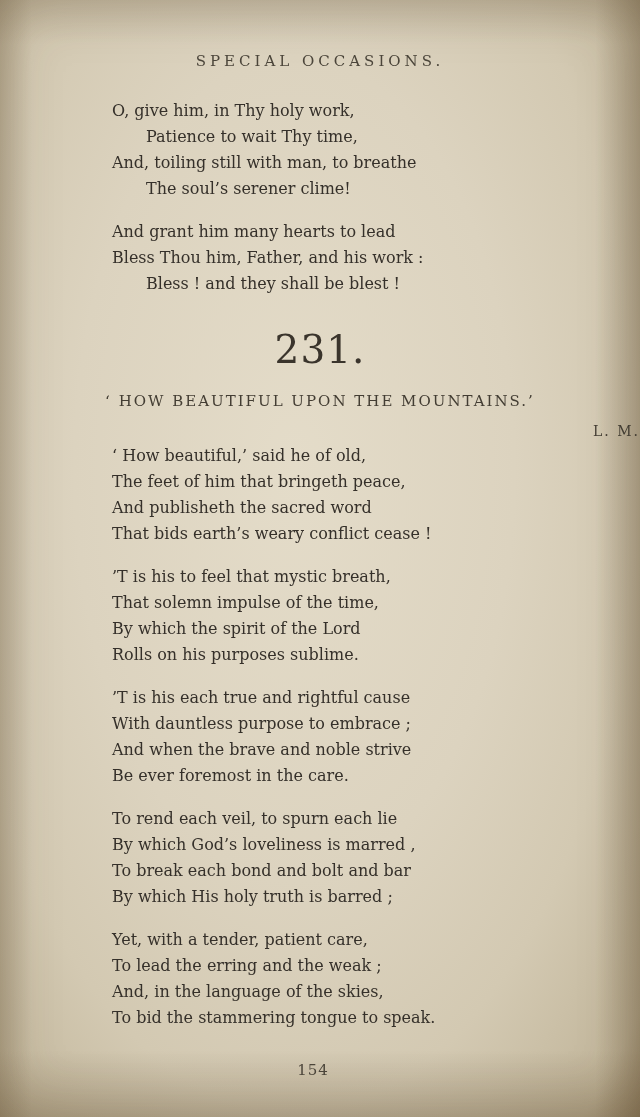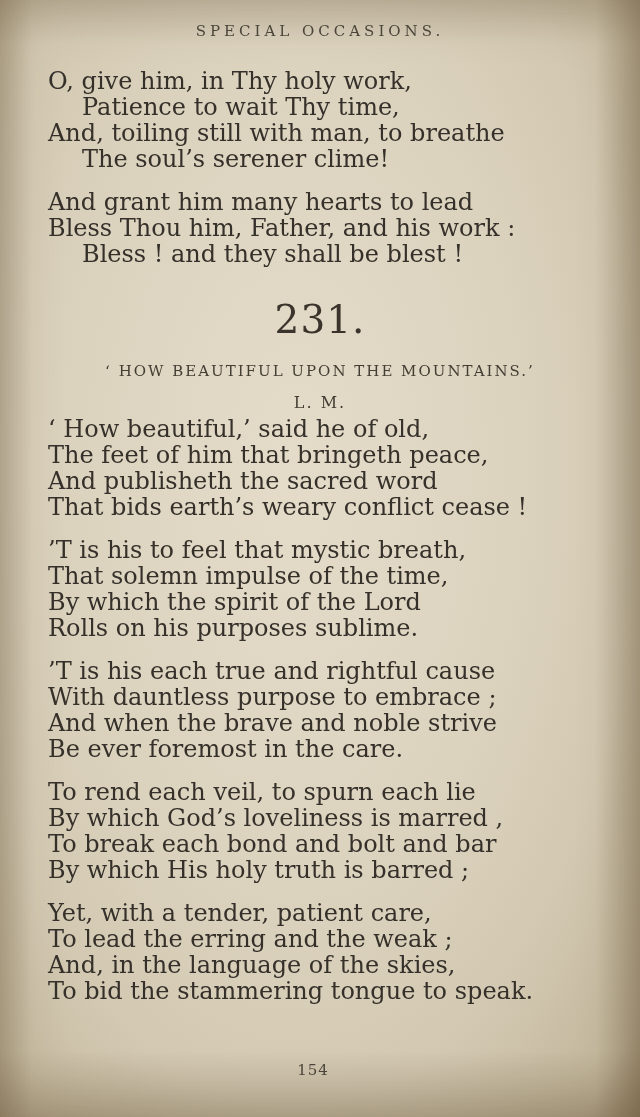"SPECIAL OCCASIONS." .running-title { padding-top: 22px -> 52px }
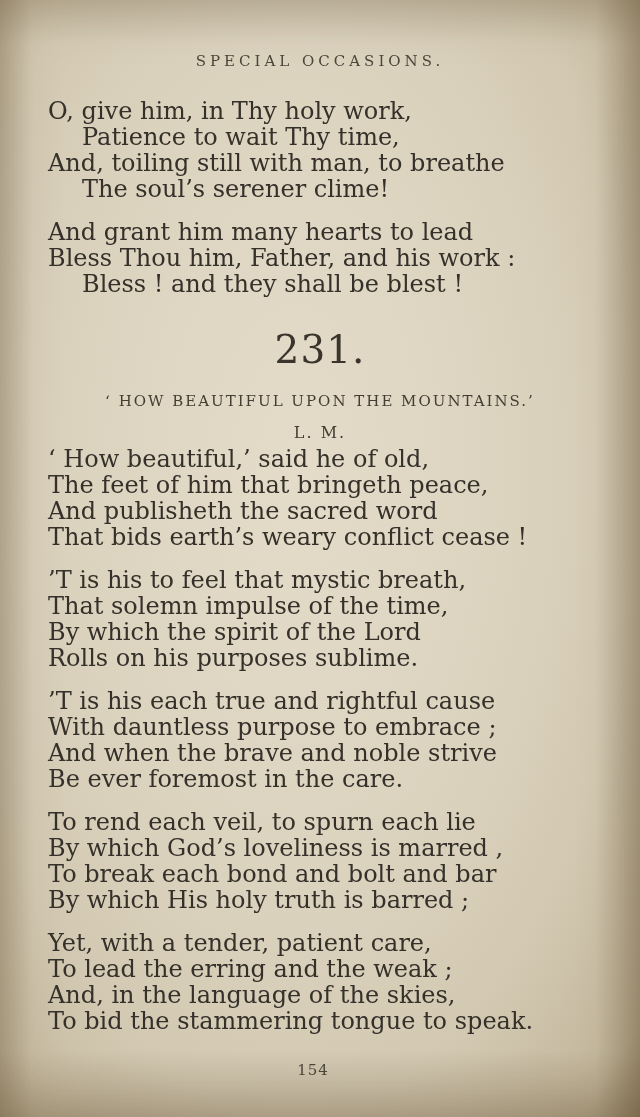"O, give him, in Thy" .poem-block { font-size: 24px -> 16px; margin-left: 48px -> 112px }
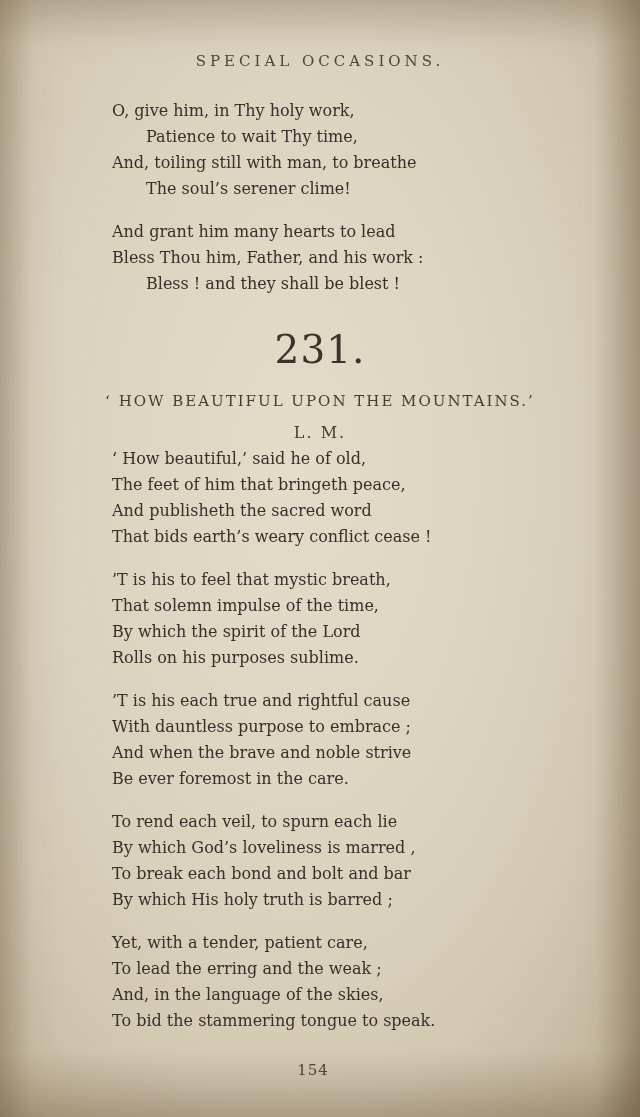"L. M." .hymn-meter { font-size: 16px -> 14px; text-align: center -> right }
